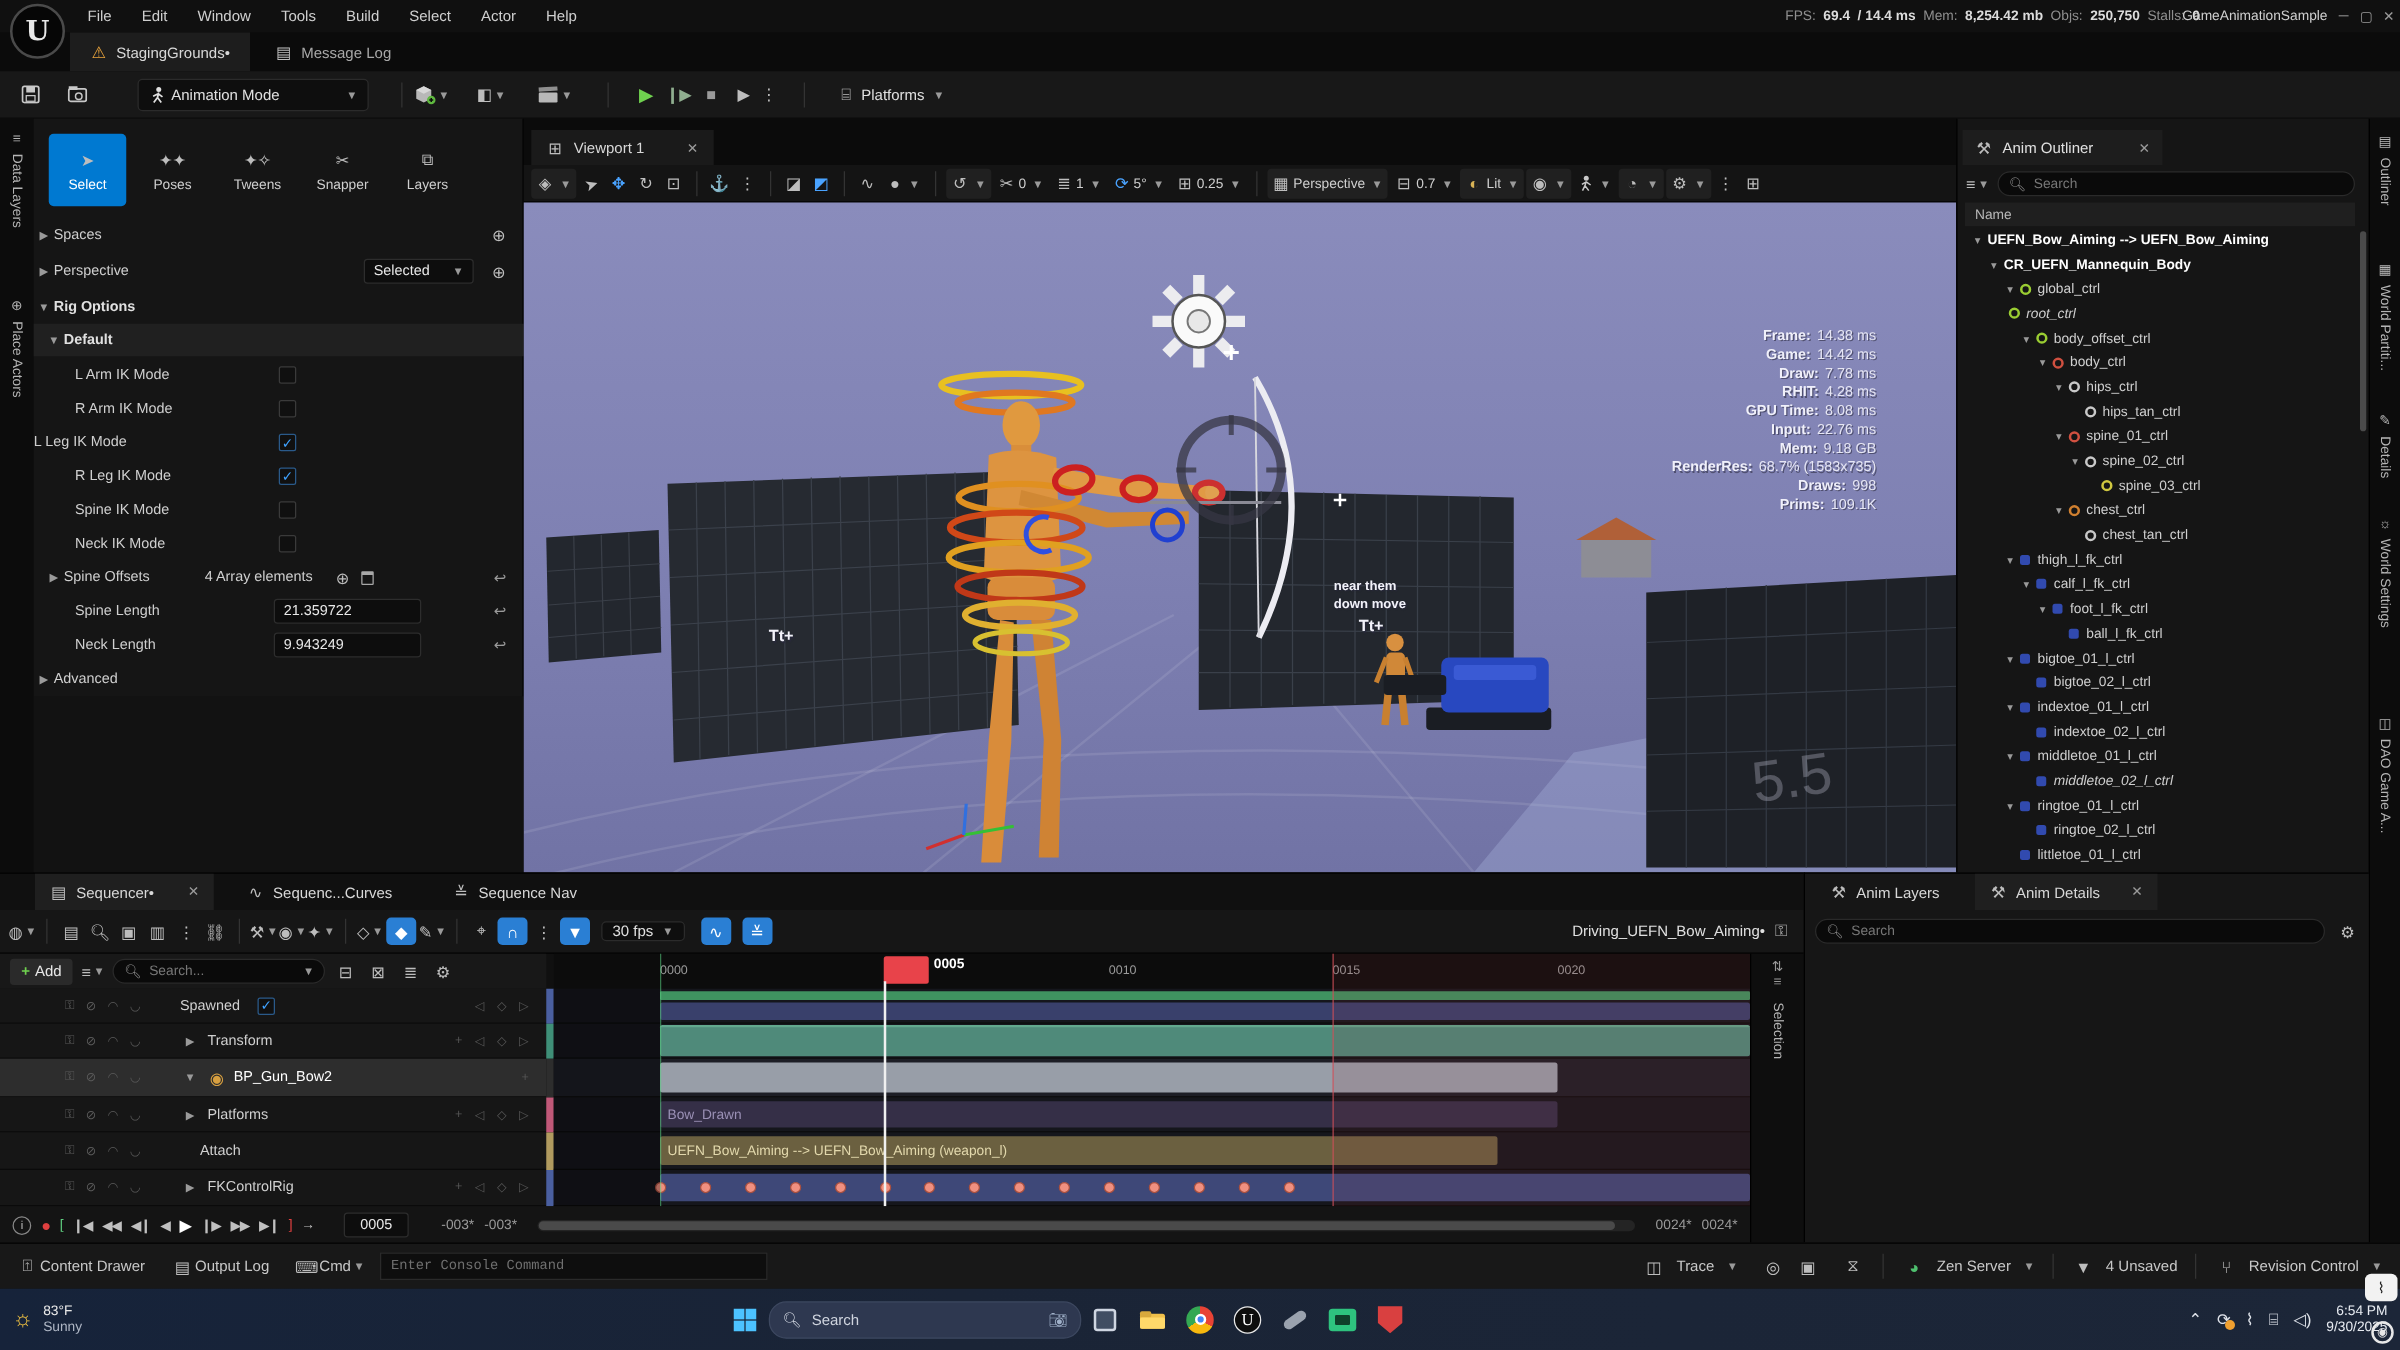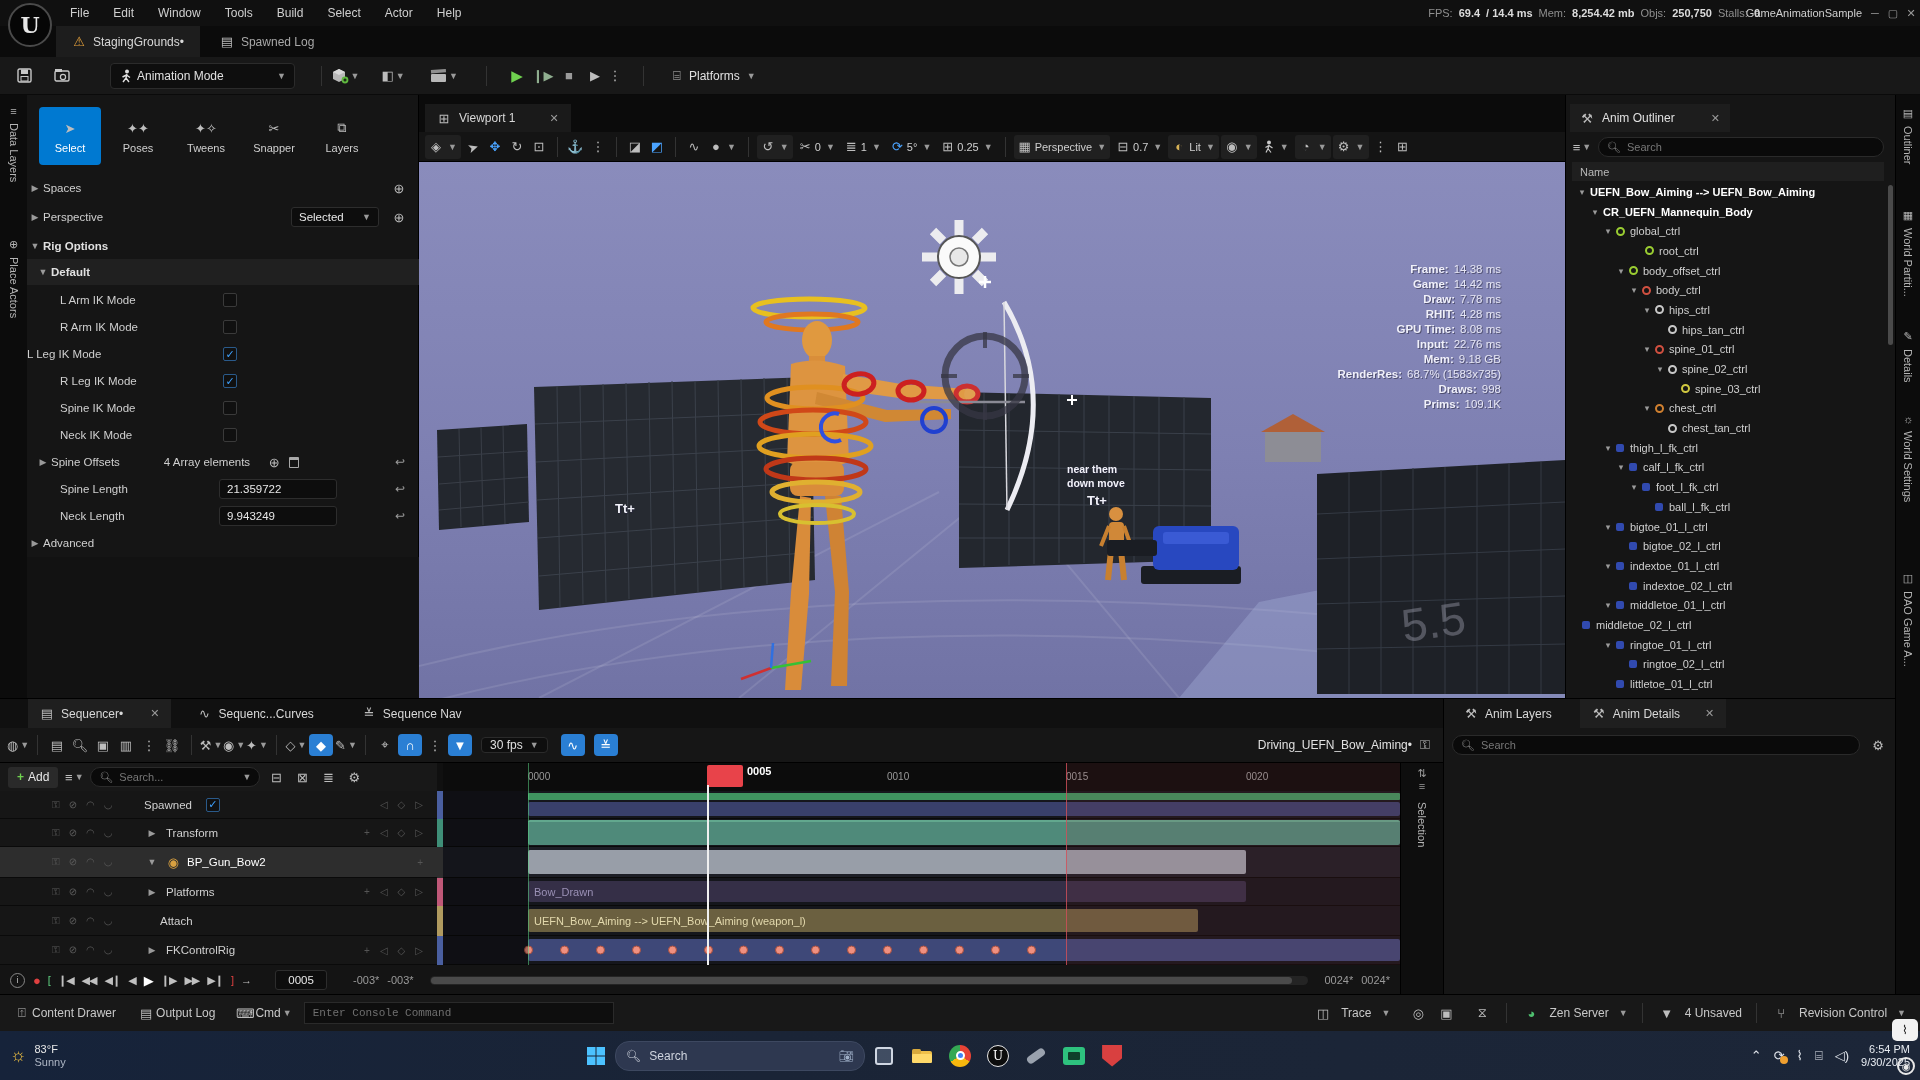"Spawned Log" span { text: Spawned -> Message }
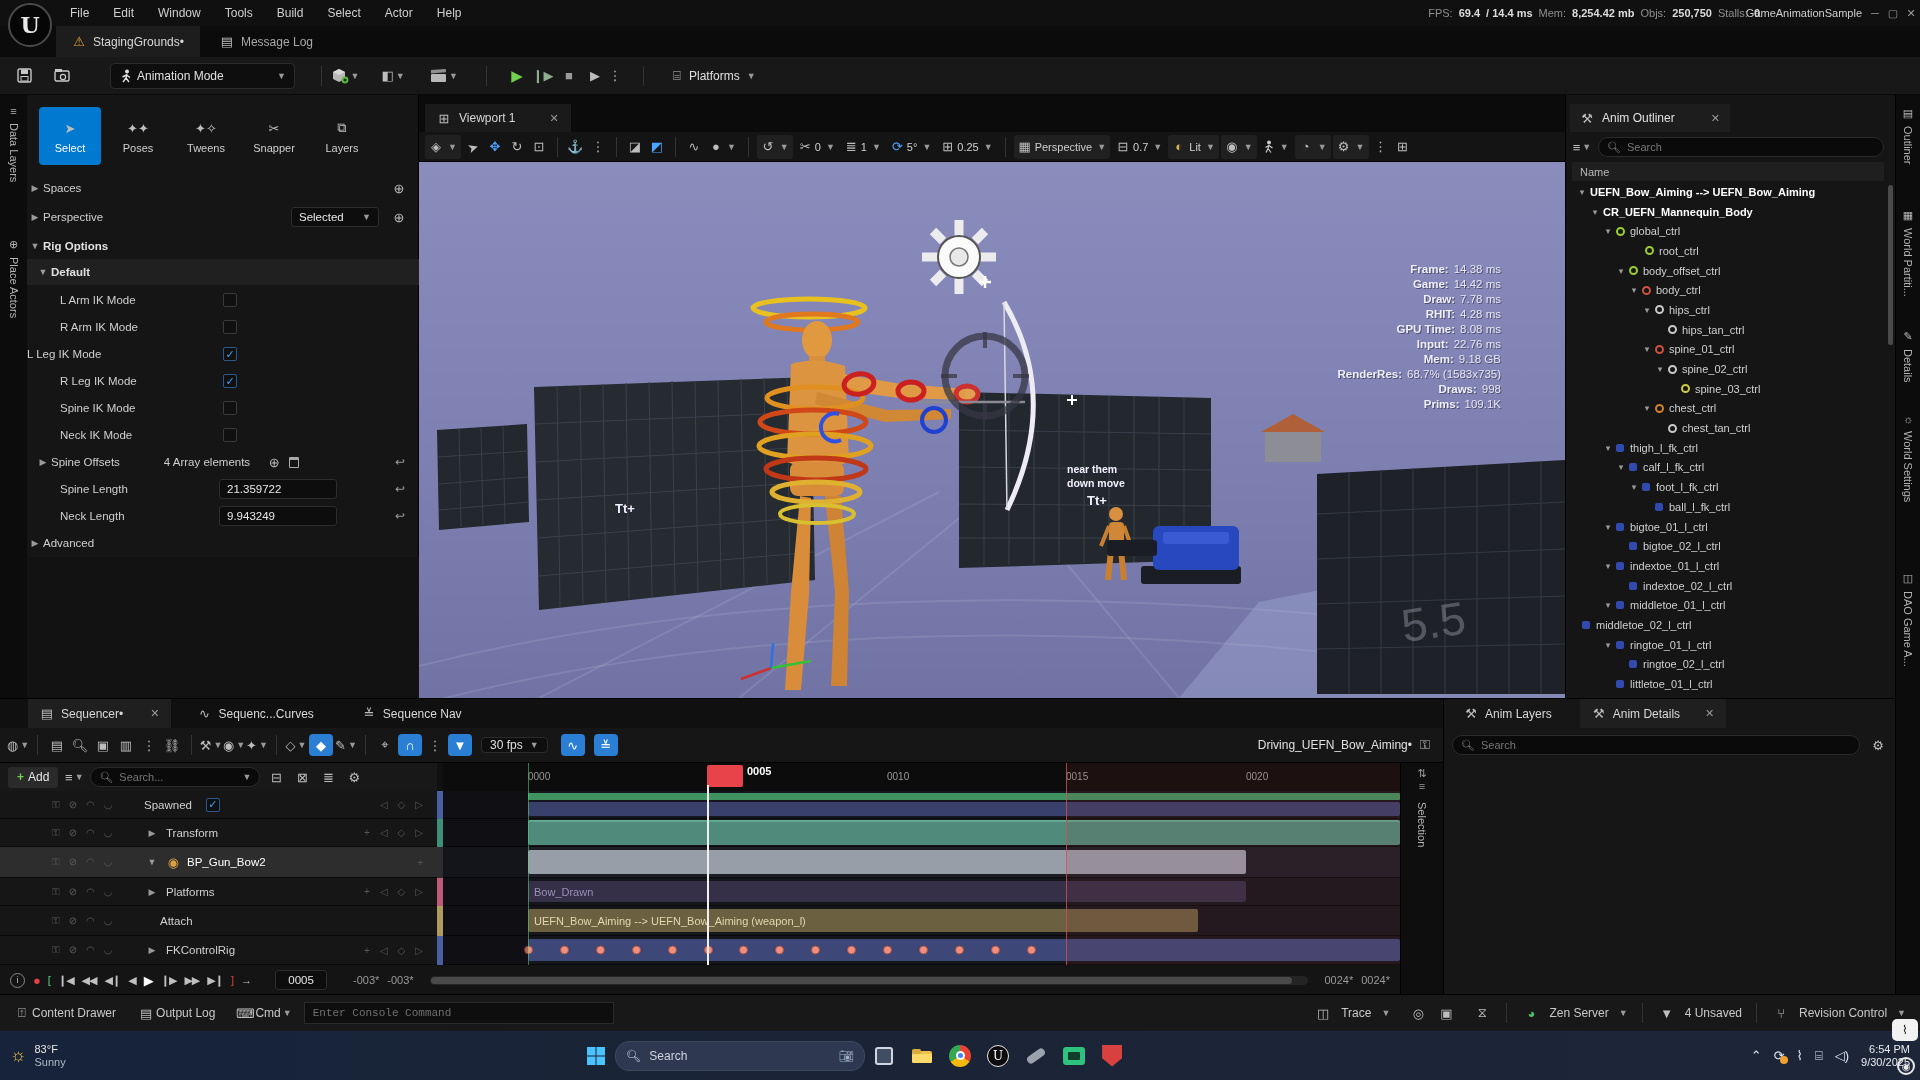"root_ctrl" div.trow { font-style: none -> italic; padding-left: 63px -> 25px }
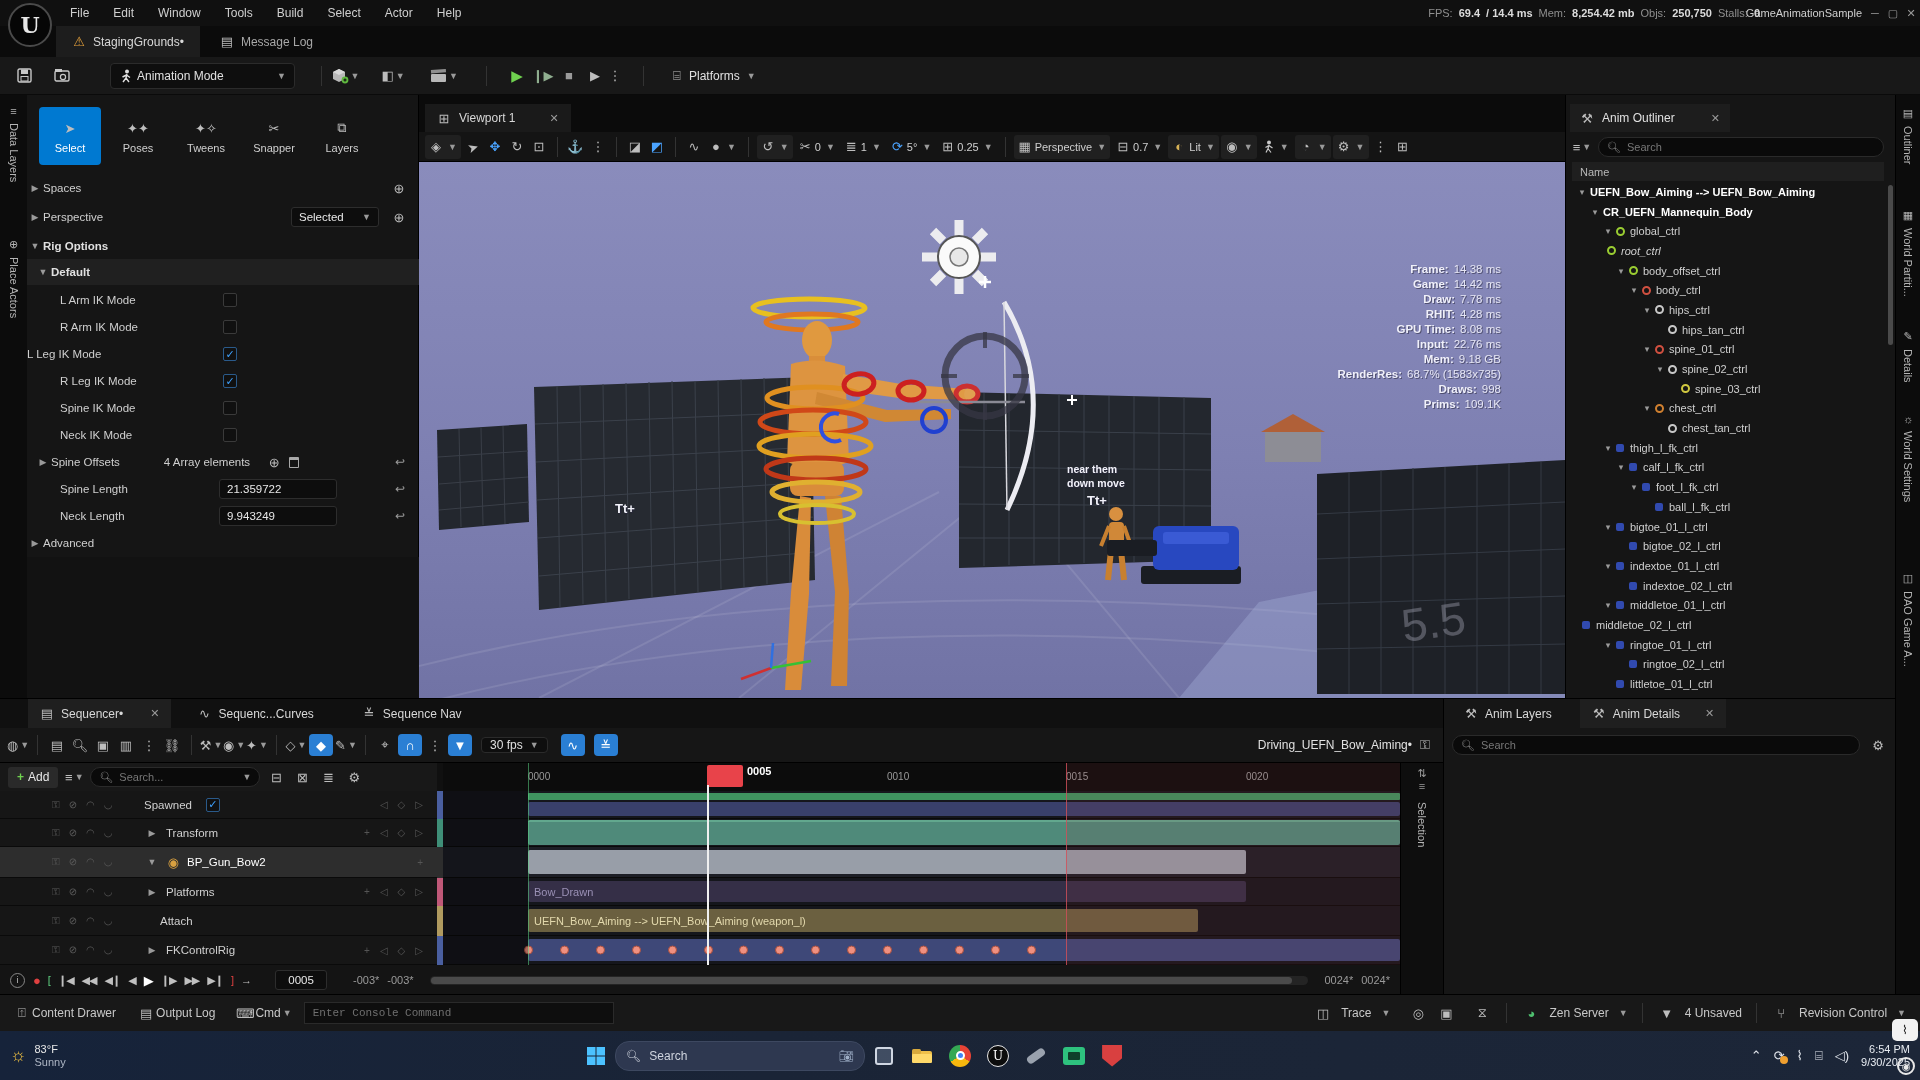"middletoe_02_l_ctrl" div.trow { font-style: none -> italic; padding-left: none -> 47px }
